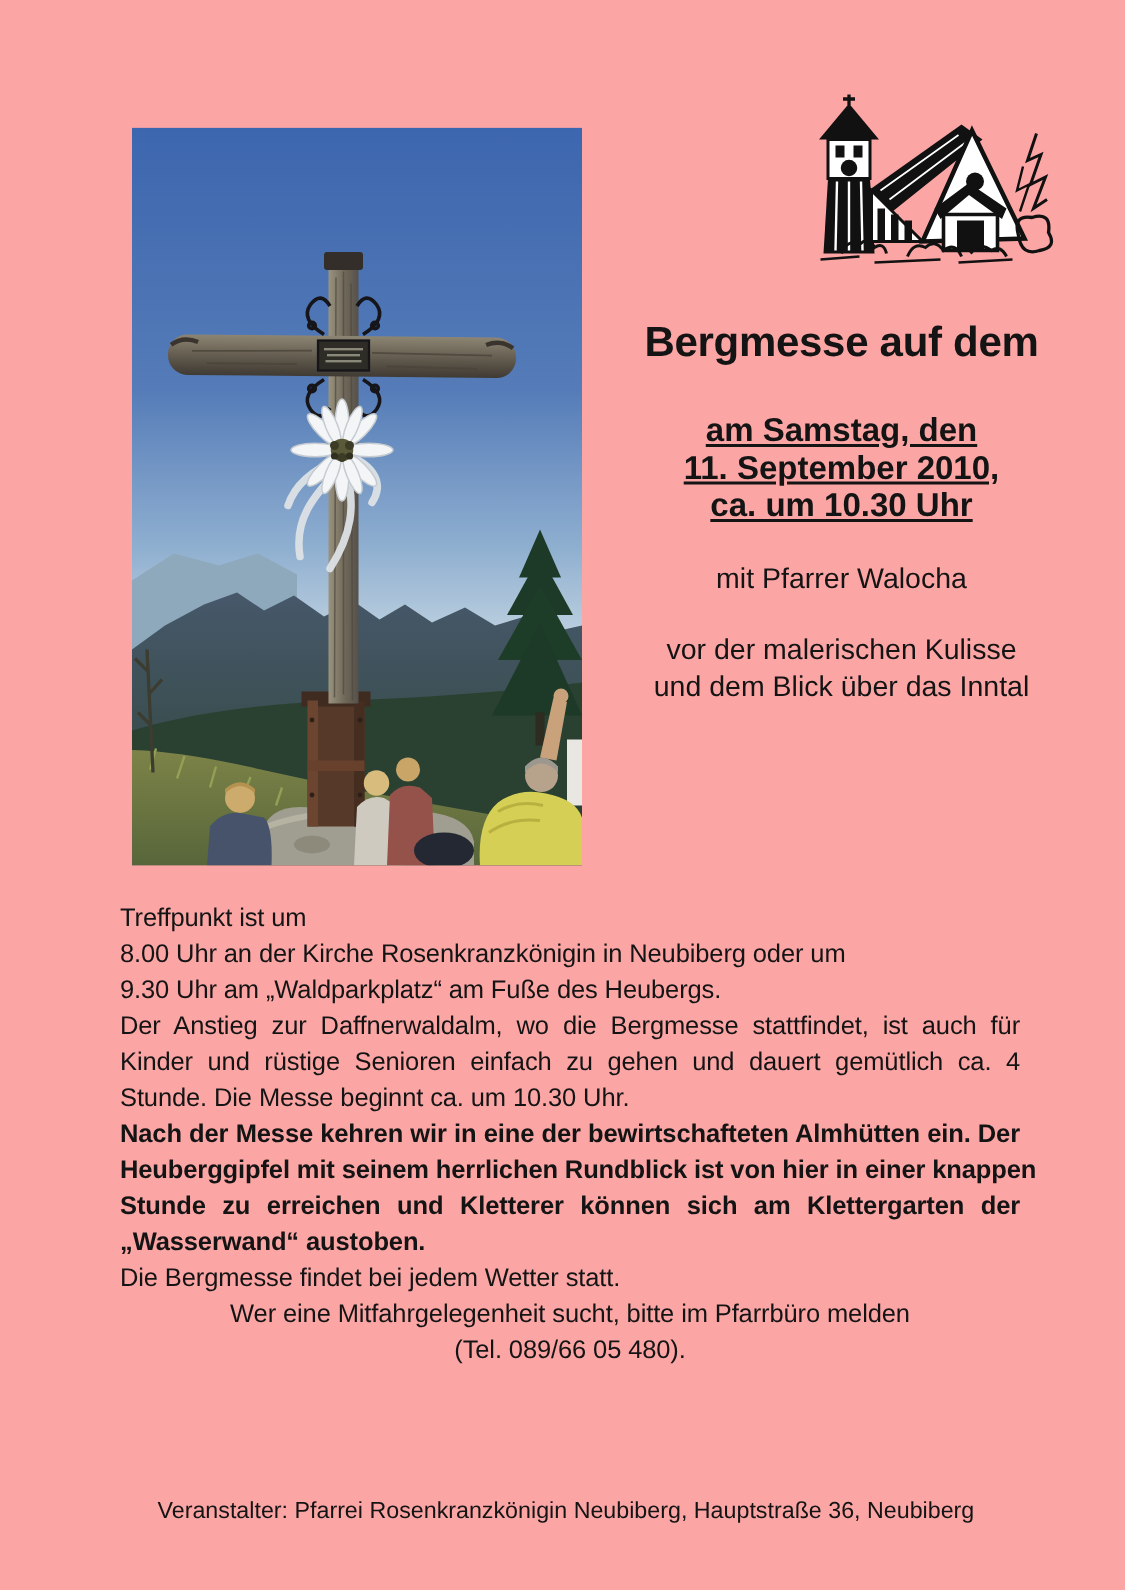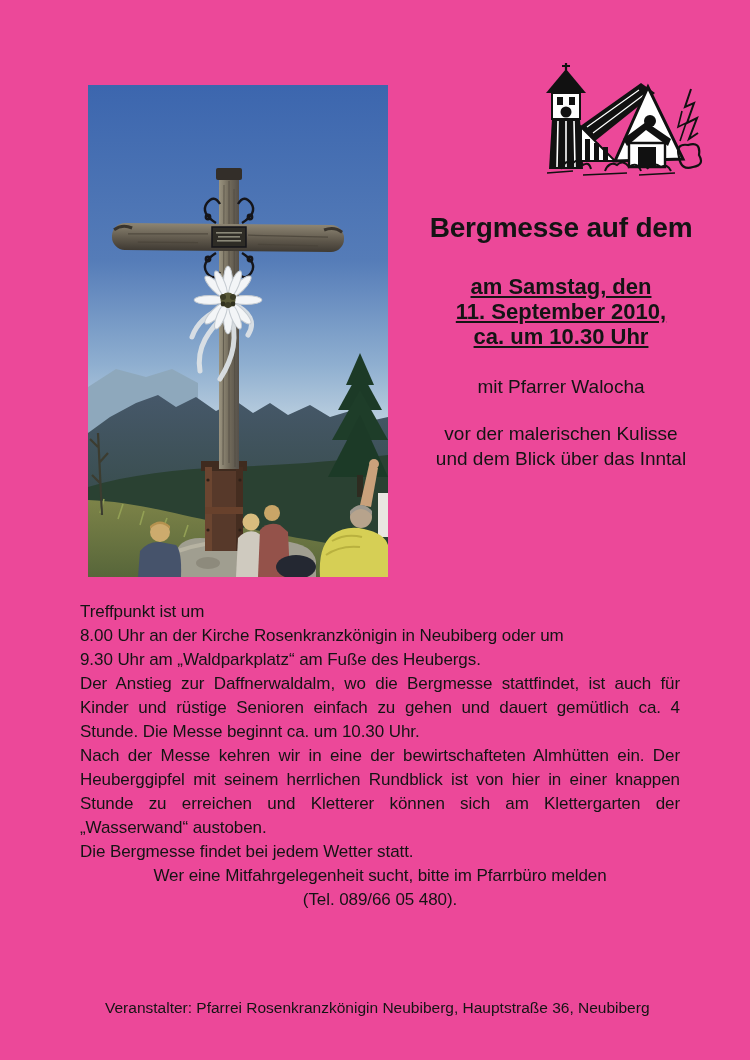"Bergmesse auf dem" .page { background: #ec4899 -> #fca5a5 }
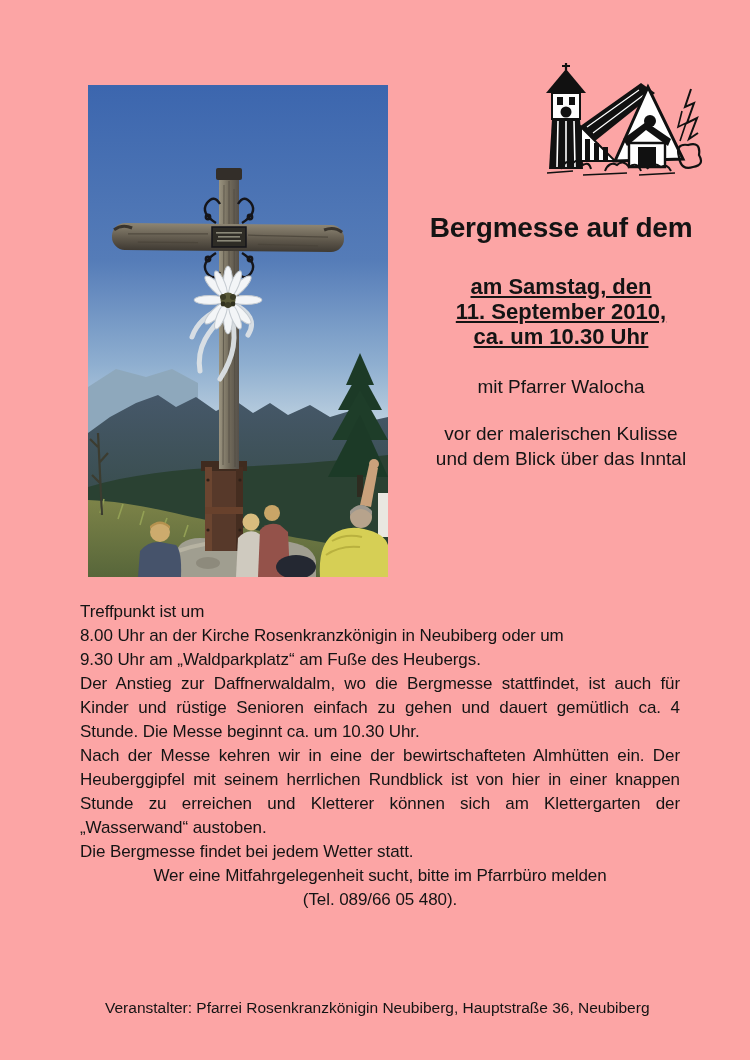"Nach der Messe kehren wir" .p3 { font-weight: none -> bold }
